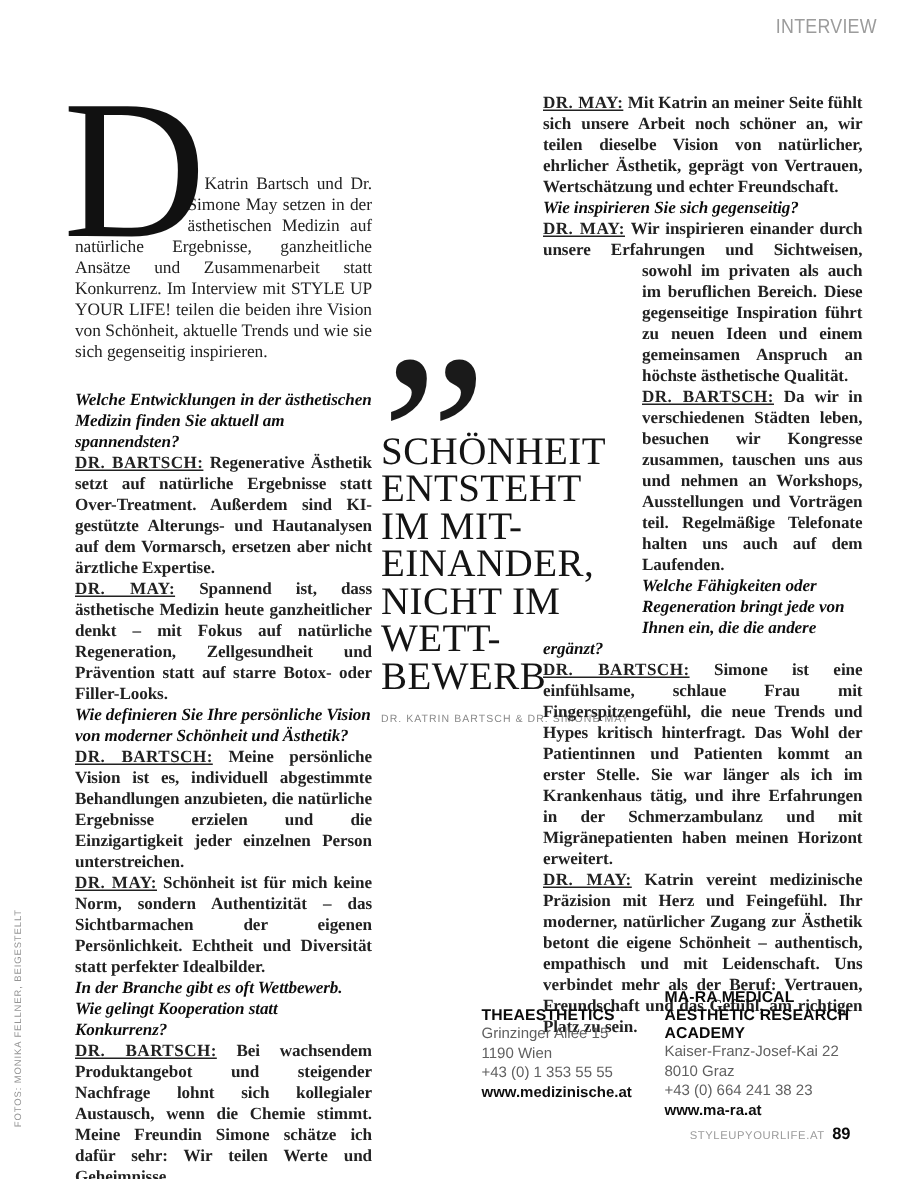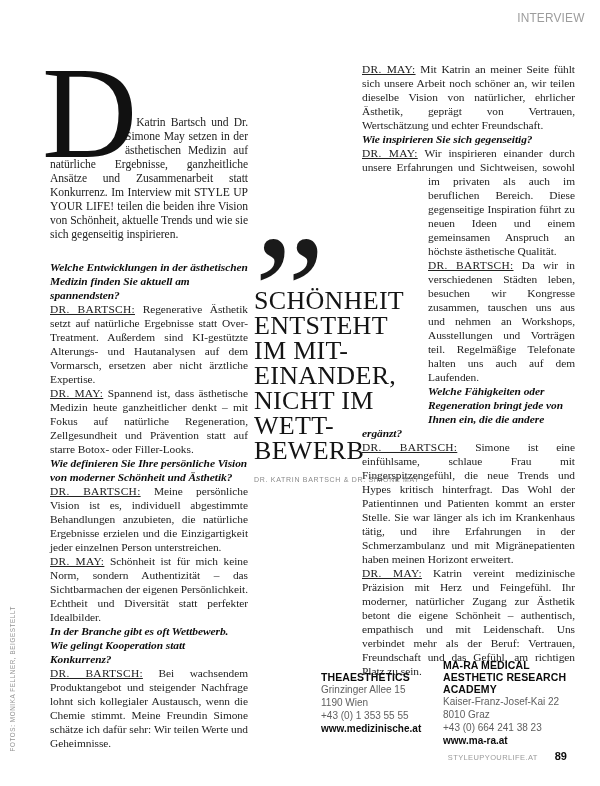"DR. MAY: Mit Katrin an" .copy p { font-weight: none -> bold }
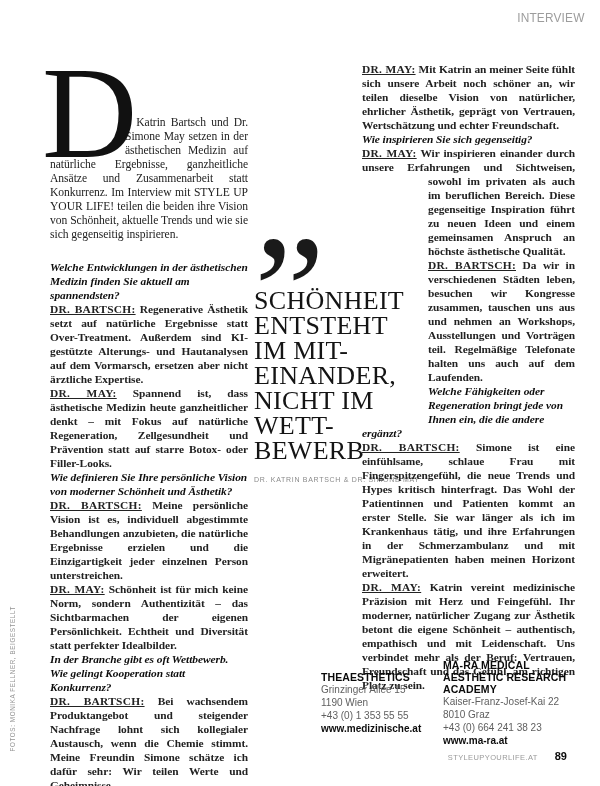"STYLEUPYOURLIFE.AT" .footer { gap: 17px -> 5px }
